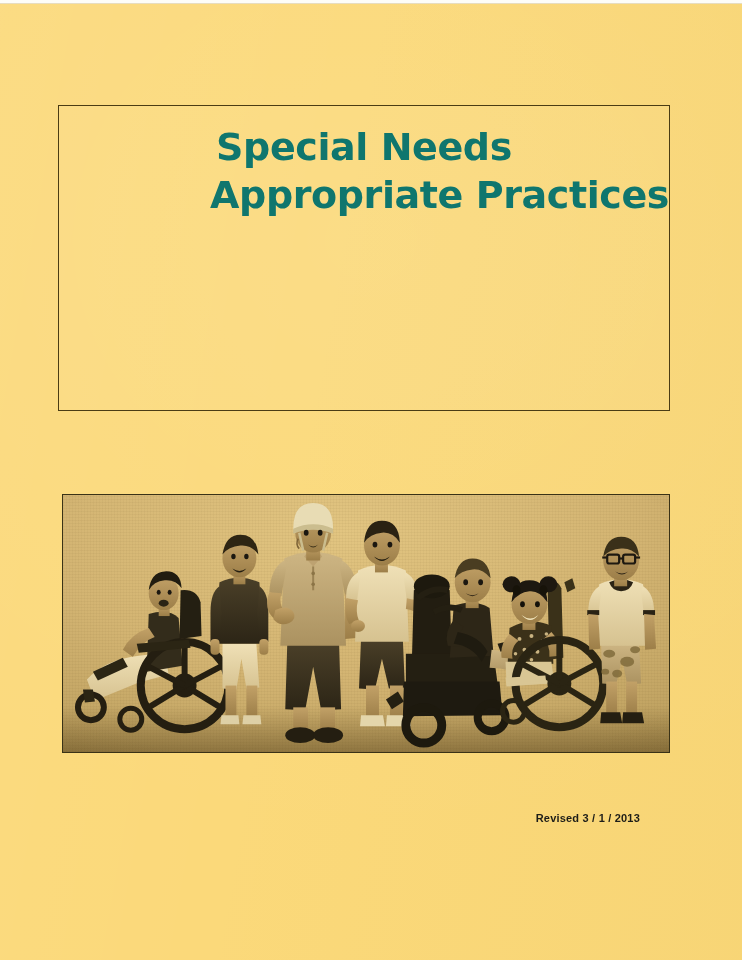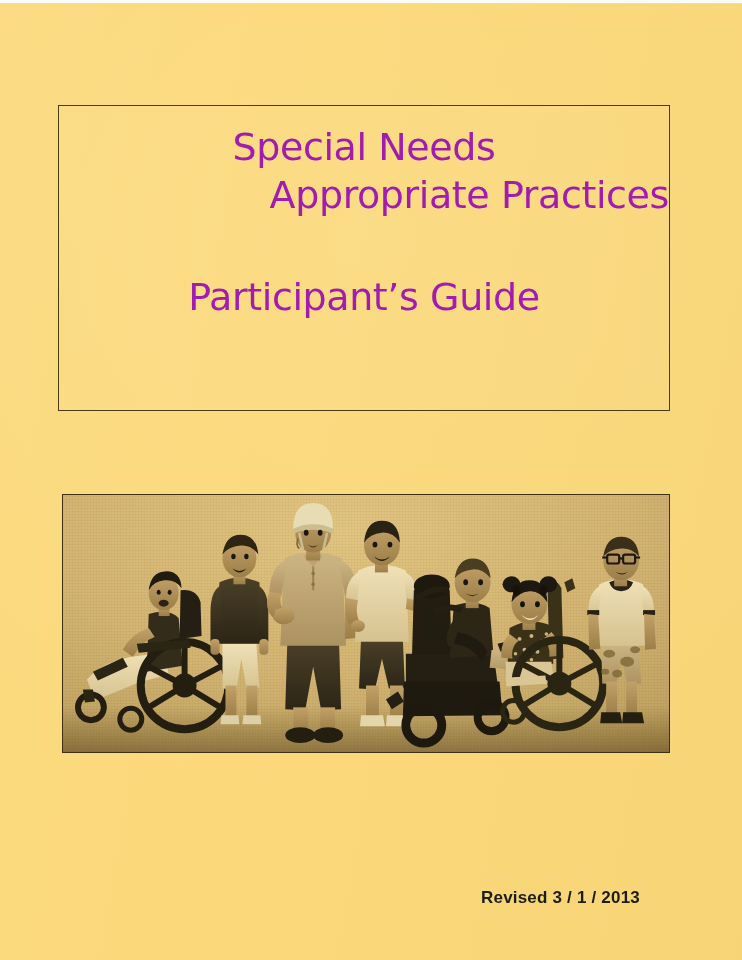"Special Needs" .title-line { color: #a21caf -> #0f766e; font-weight: normal -> bold }
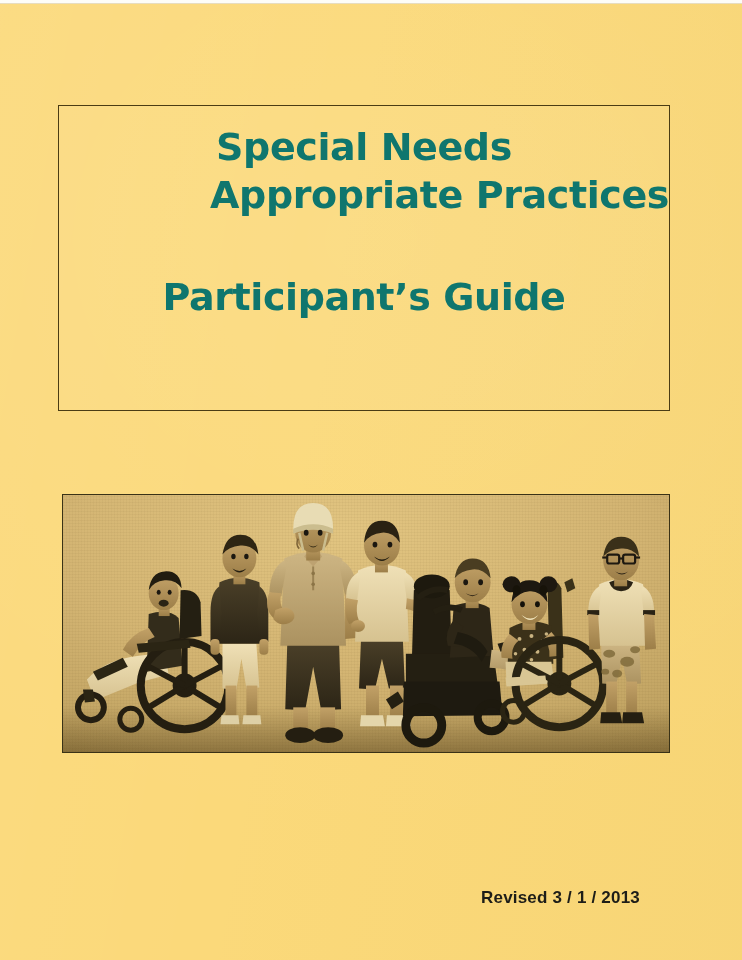"Participant’s Guide" div.title-line { html: <div>Participant’s Guide</div> -> none }
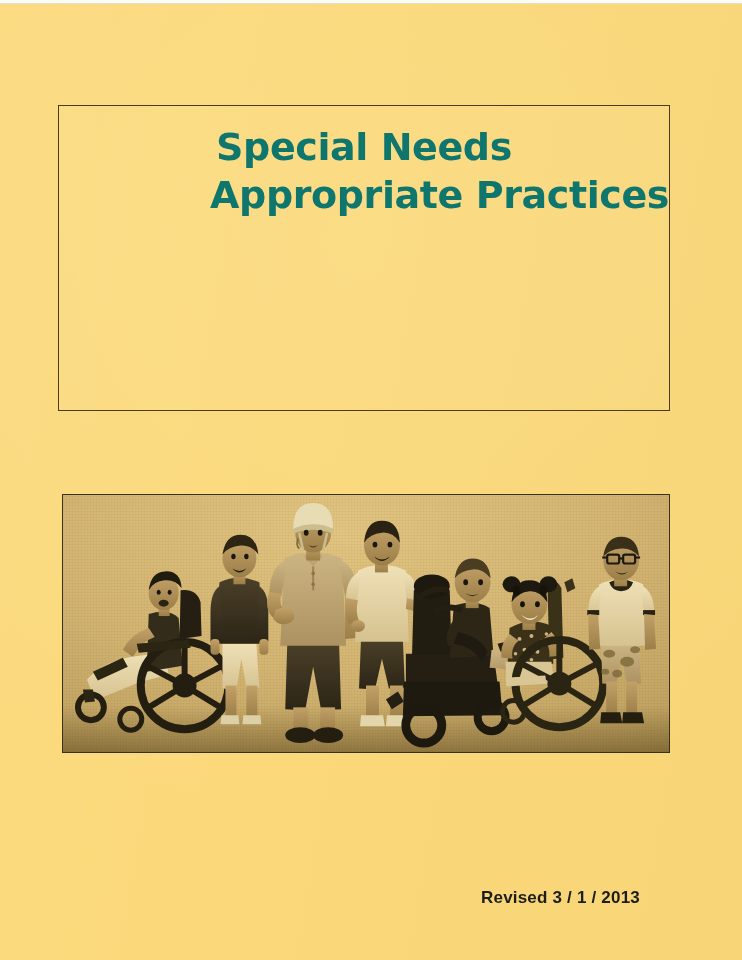"Revised 3 / 1 /" .revision { font-size: 17px -> 11px; top: 888px -> 812px }
